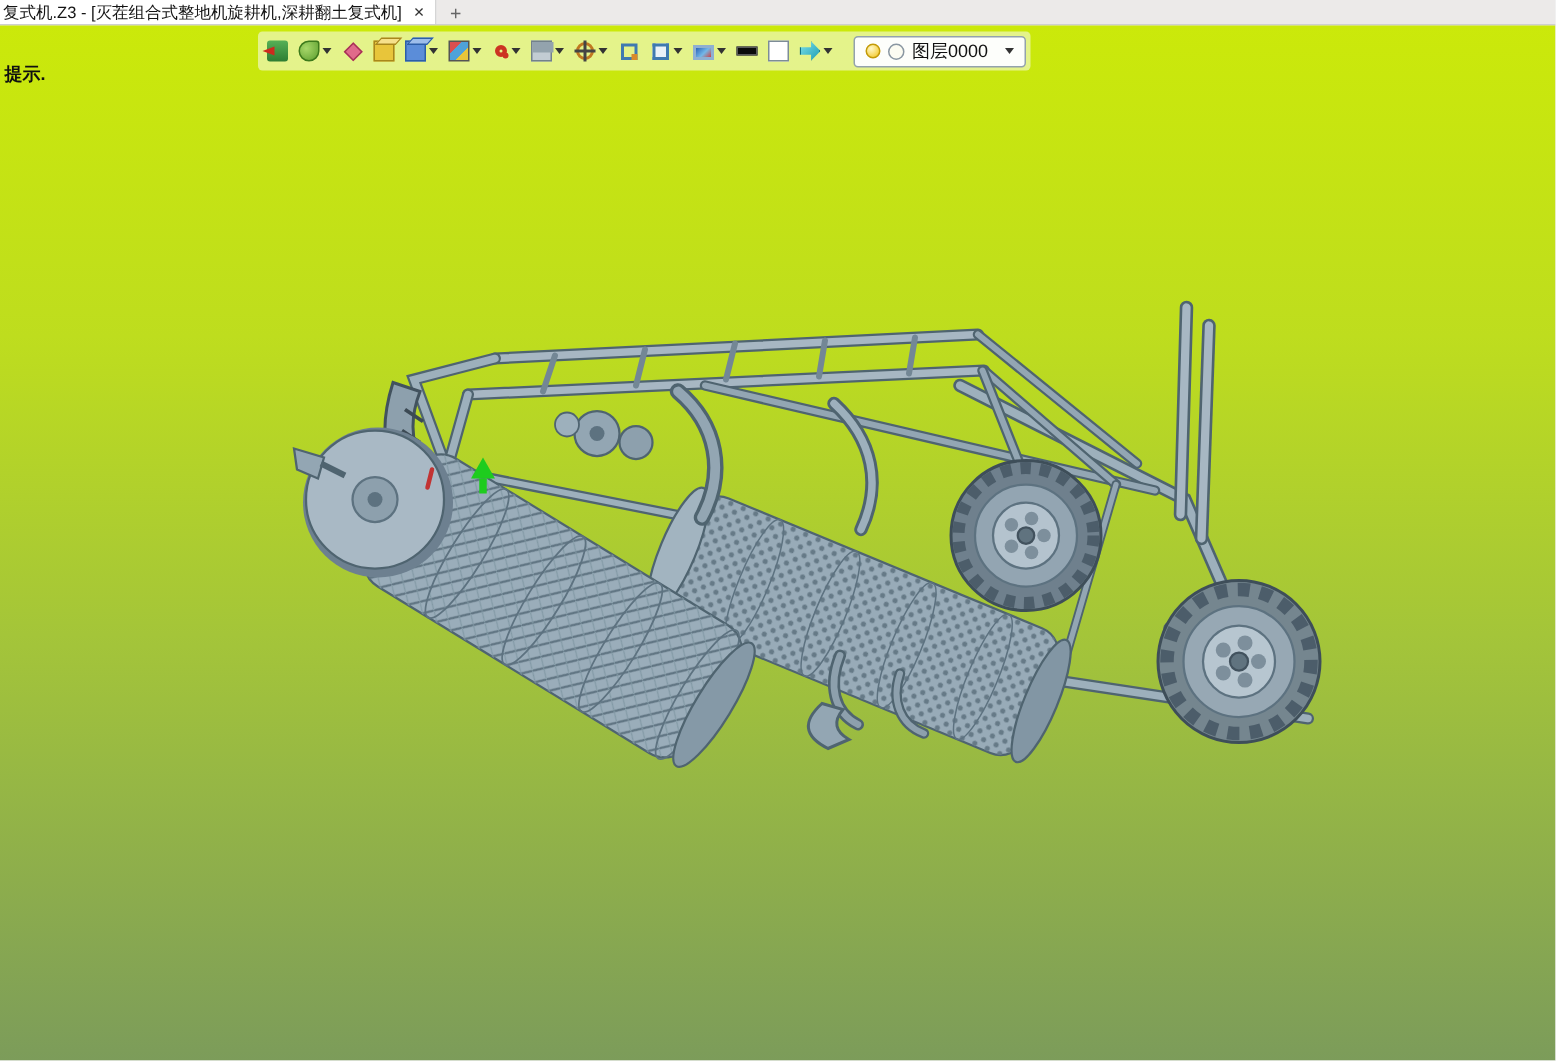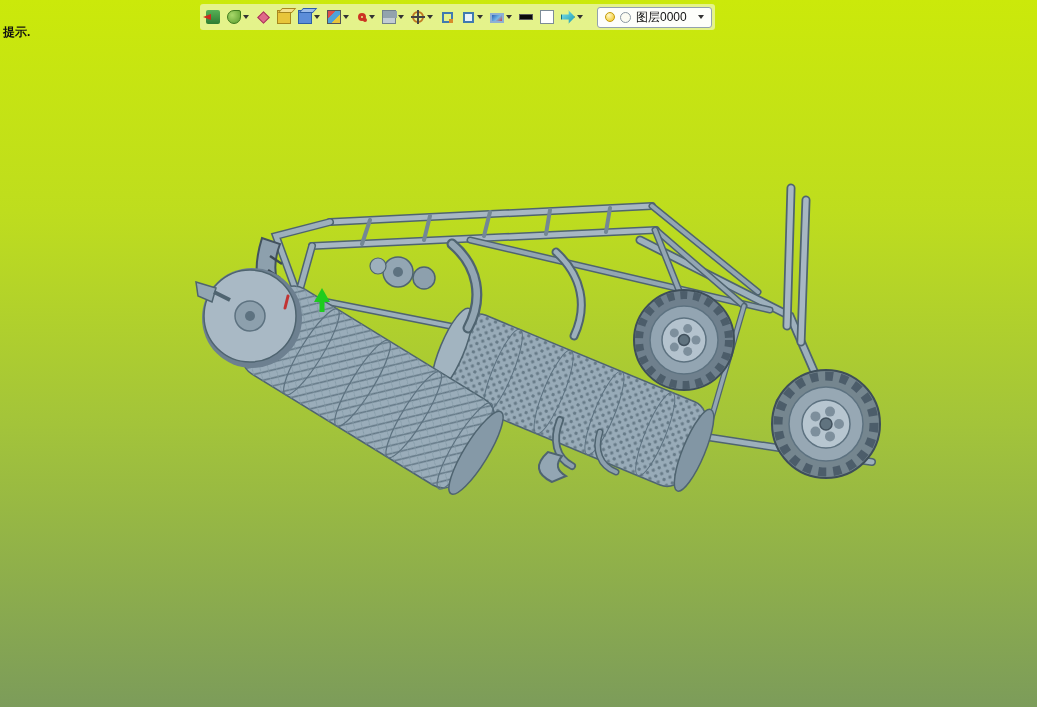"复式机.Z3 - [灭茬组合式整地机旋耕机,深耕翻土复式机]" div.tabbar { html: none -> <div> <div> <span>复式机.Z3 - [灭茬组合式整地机旋耕机,深耕翻土复式机]</span> <span>×</span> </div> <div>+</div> </div> }
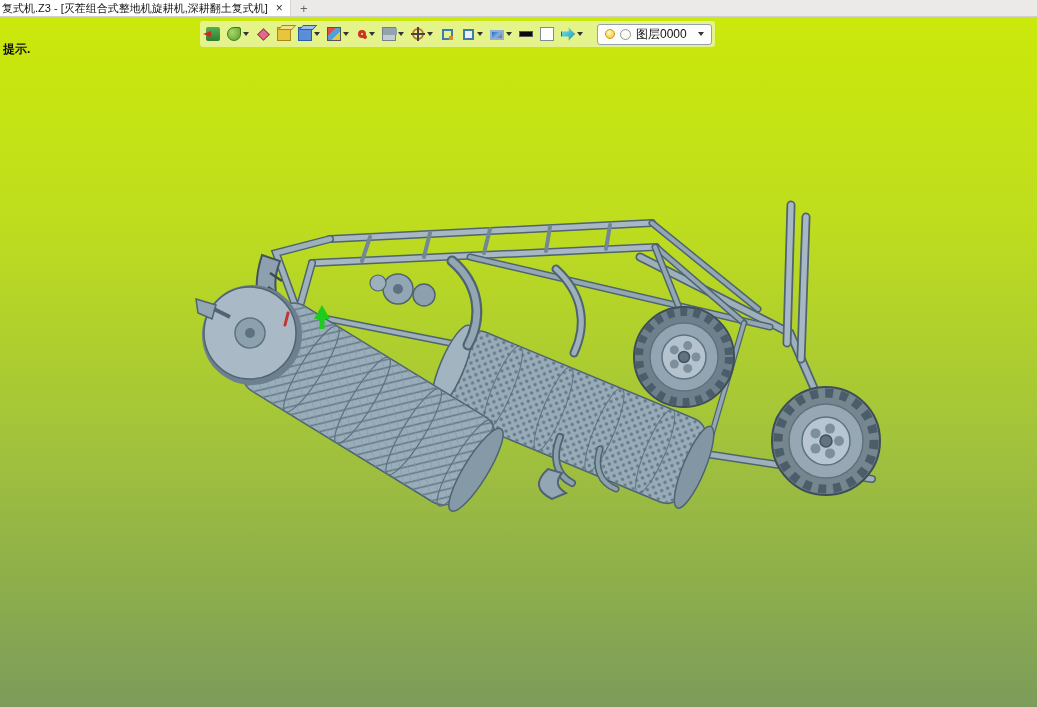"图层0000" .toolbar { left: 200px -> 172px }
